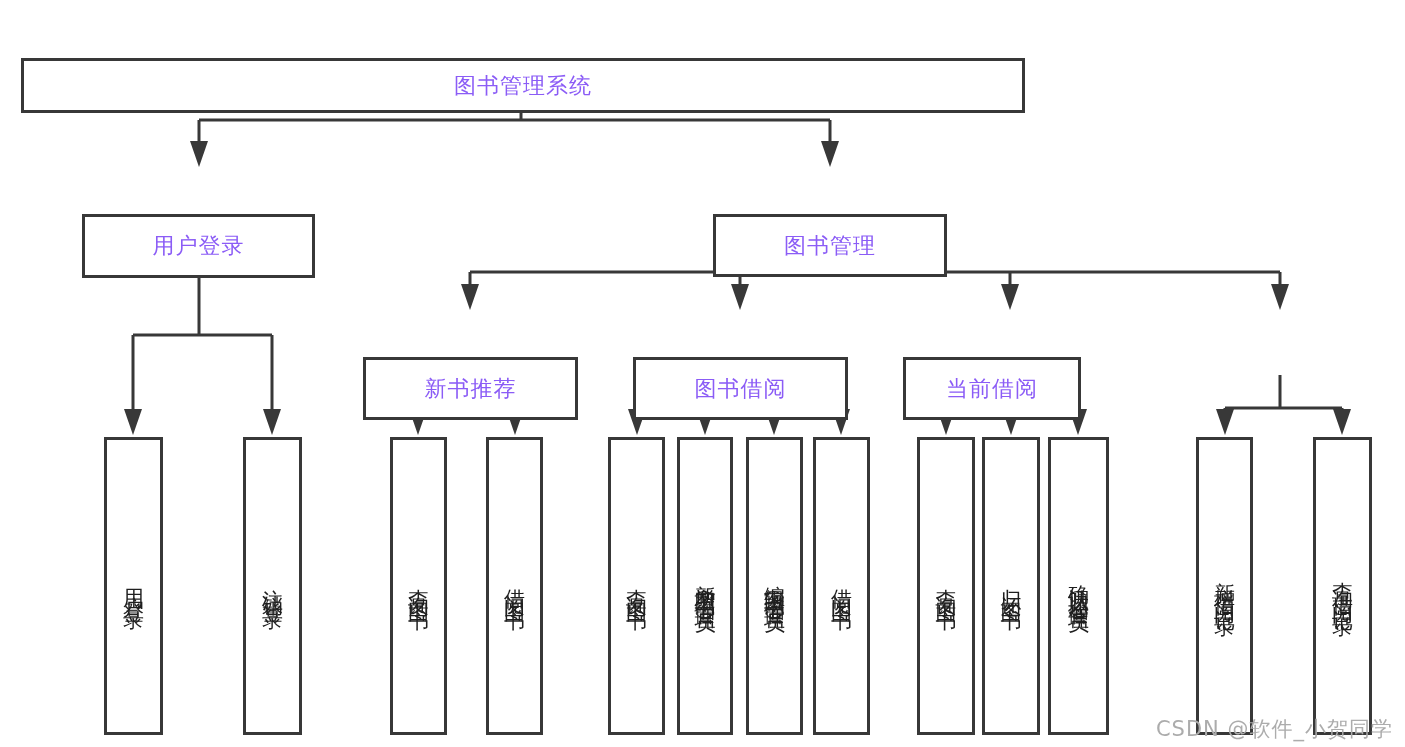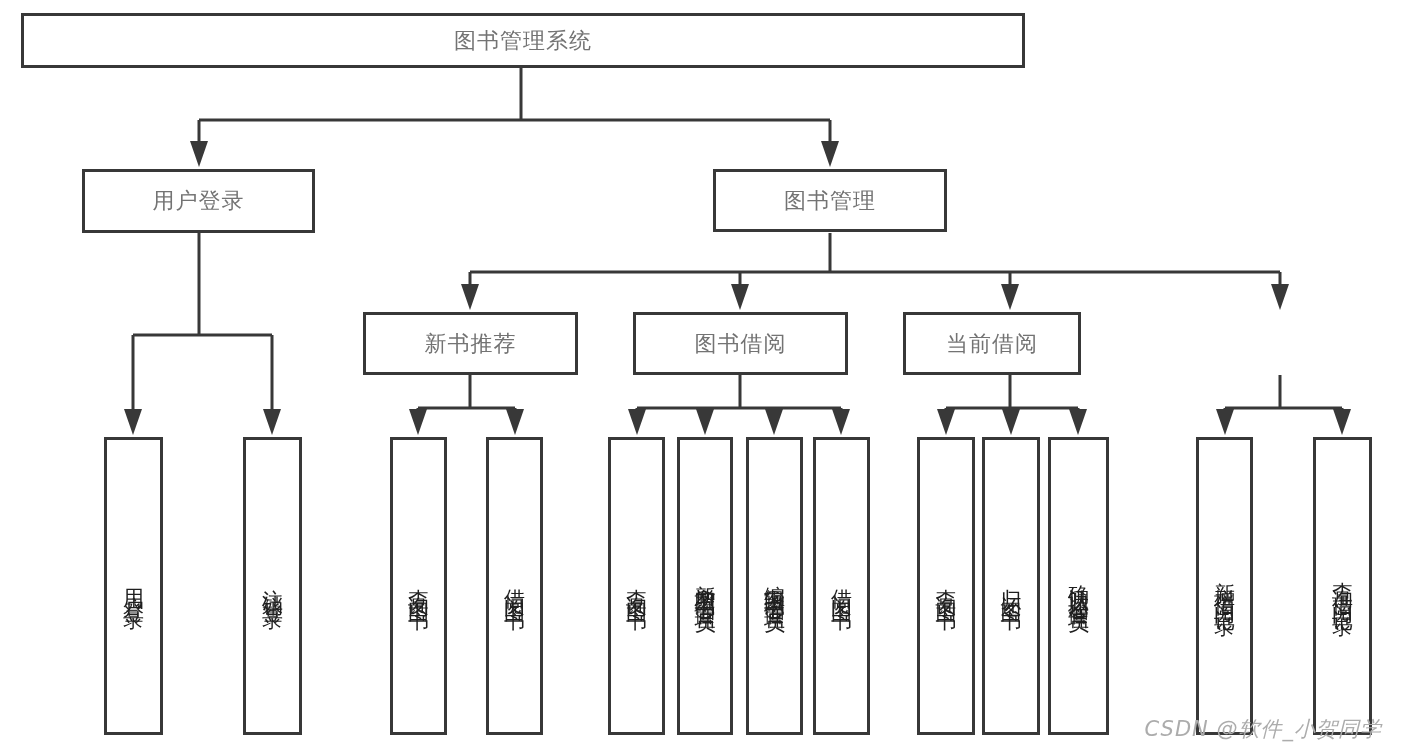"图书管理系统" .hbox { color: #737373 -> #8b5cf6; margin-top: none -> 45px }
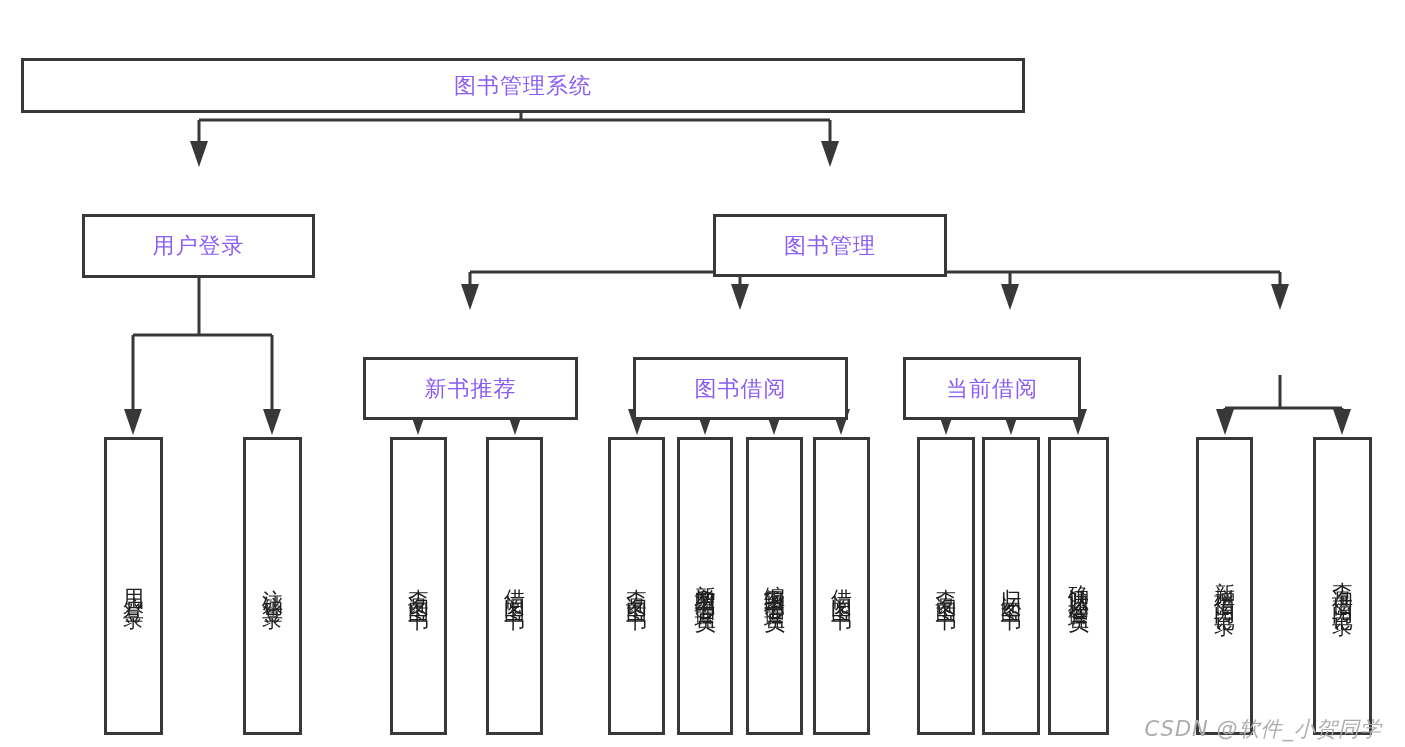"CSDN @软件_小贺同学" #watermark { font-style: italic -> none; right: 23px -> 12px }
